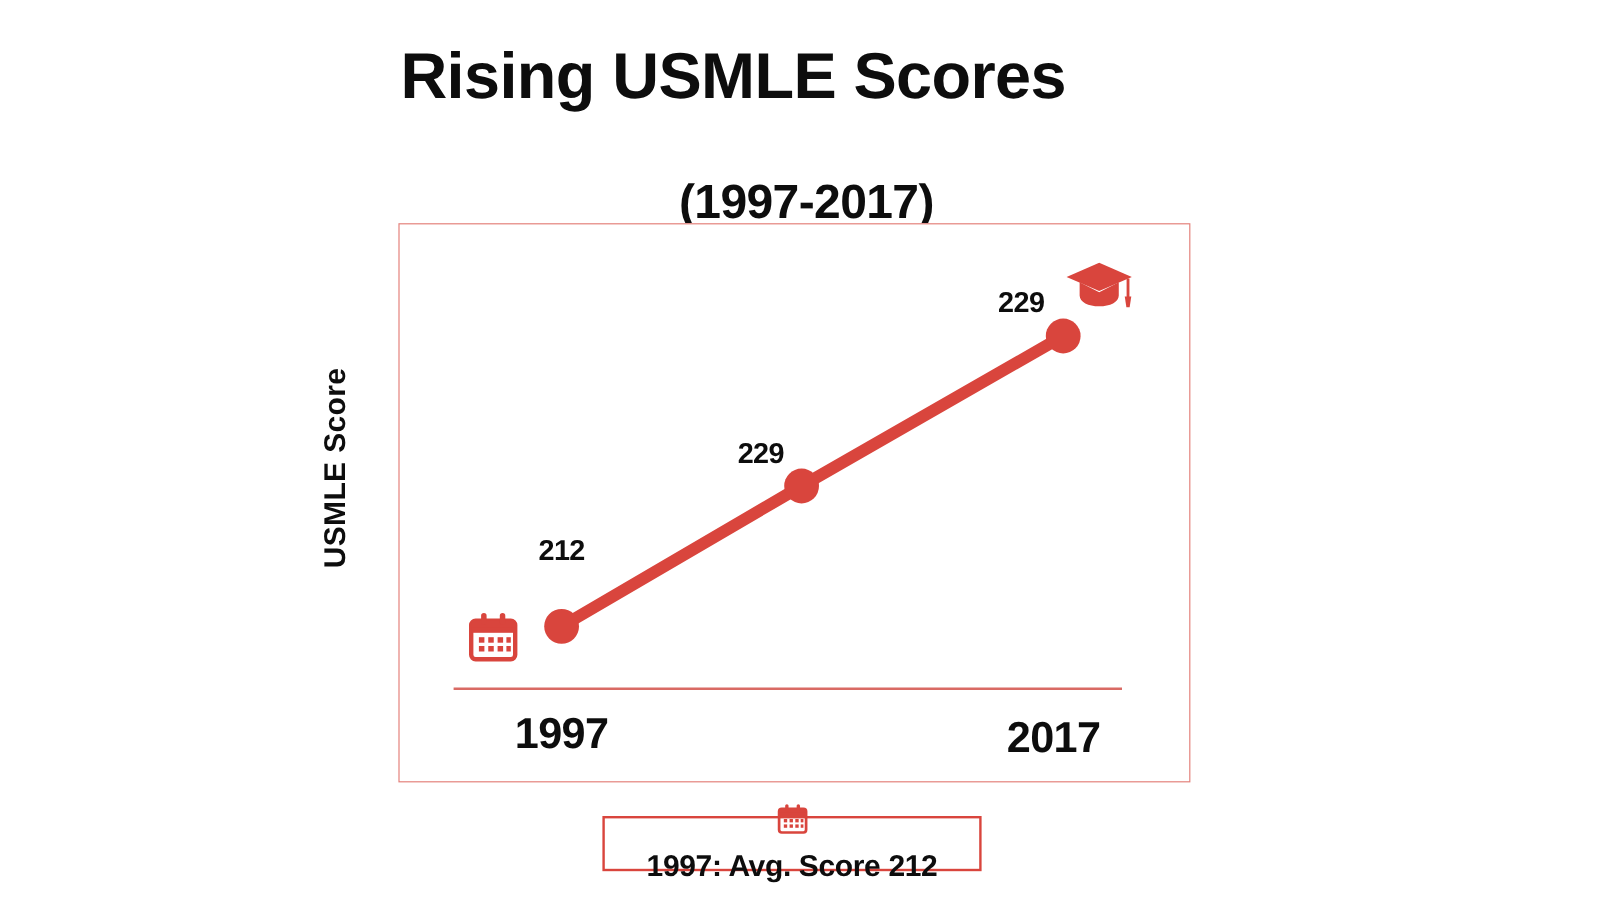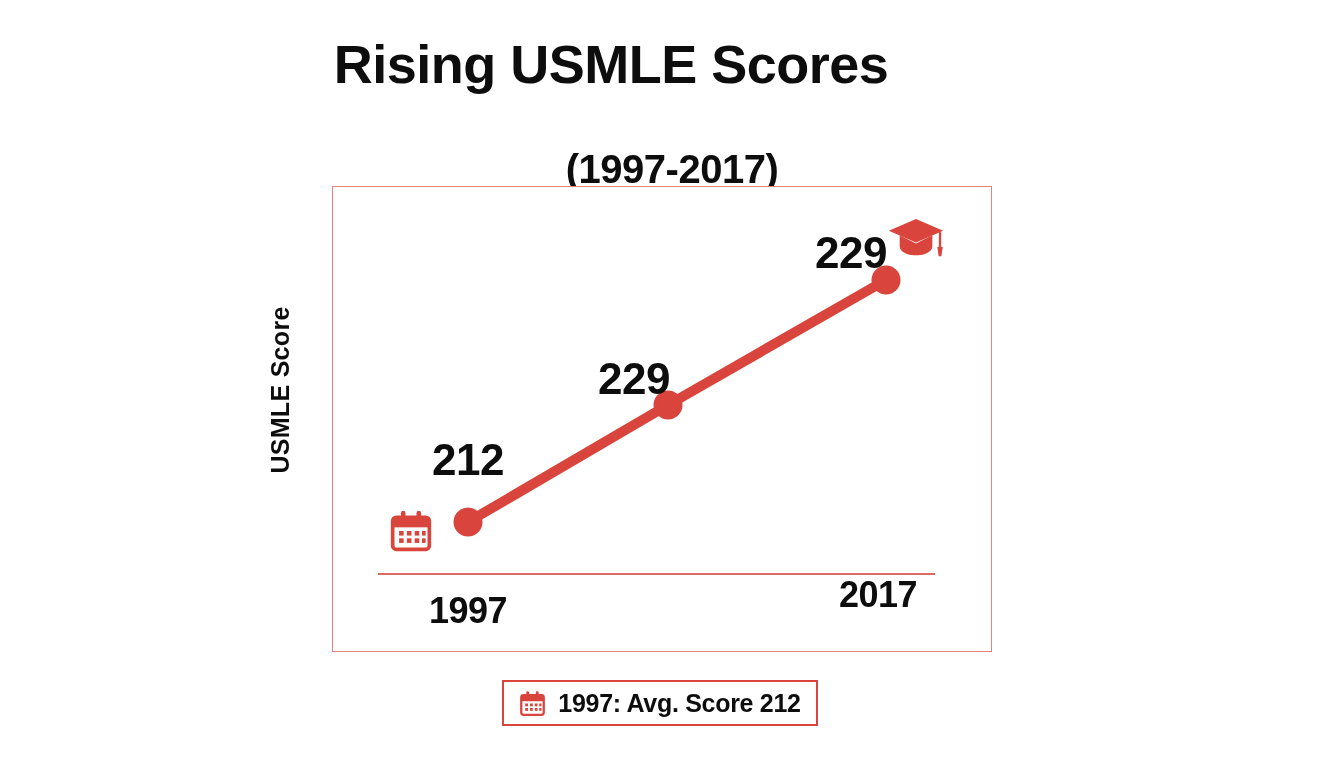"229" .point-label { font-size: 44px -> 24px }
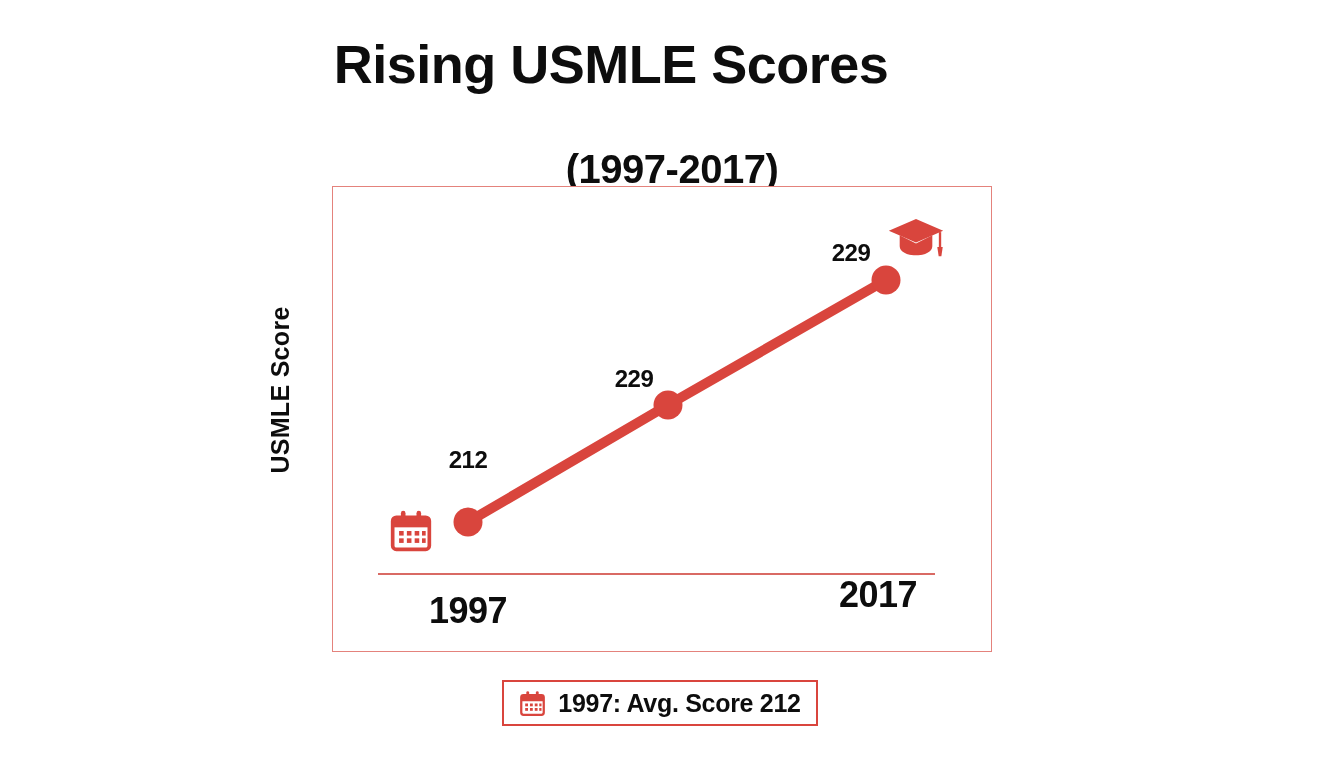"2017" div.x-tick-label { top: 574px -> 594px }
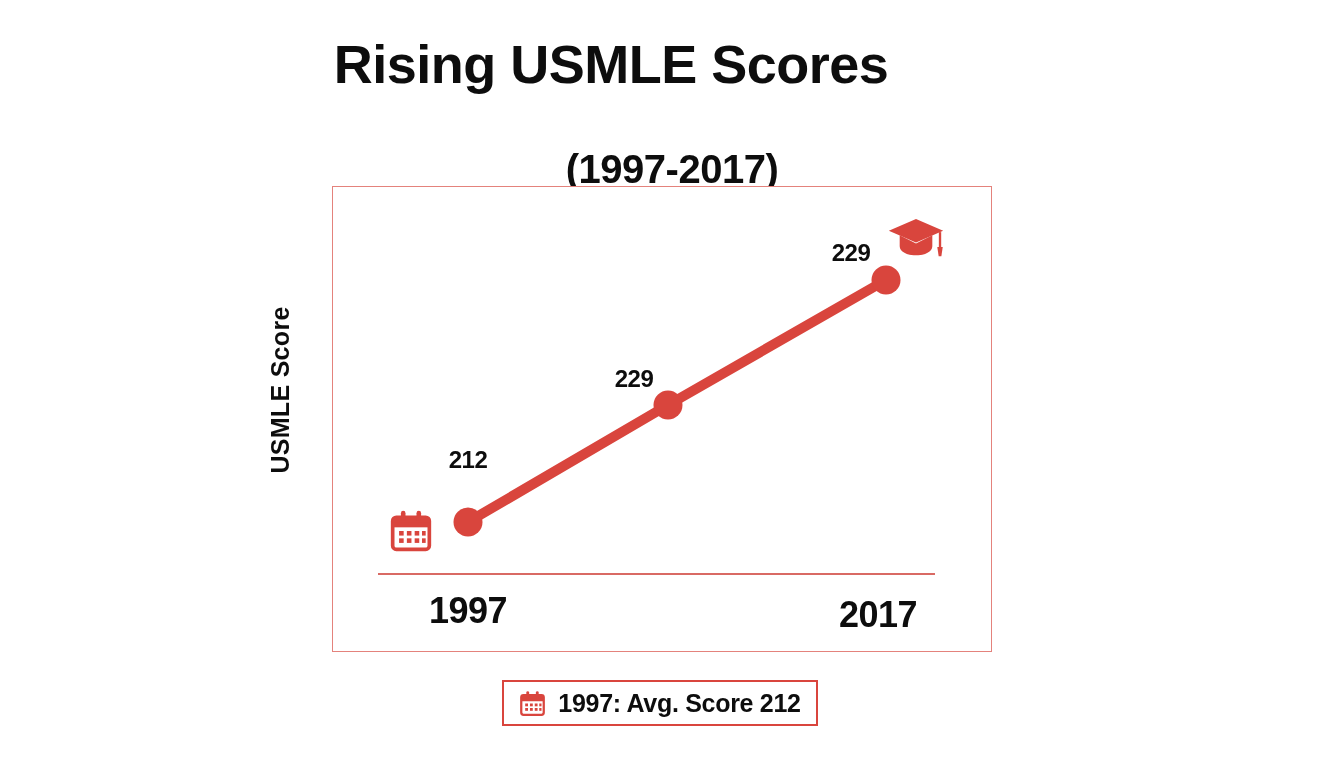"1997: Avg. Score 212" div { flex-direction: none -> column }
